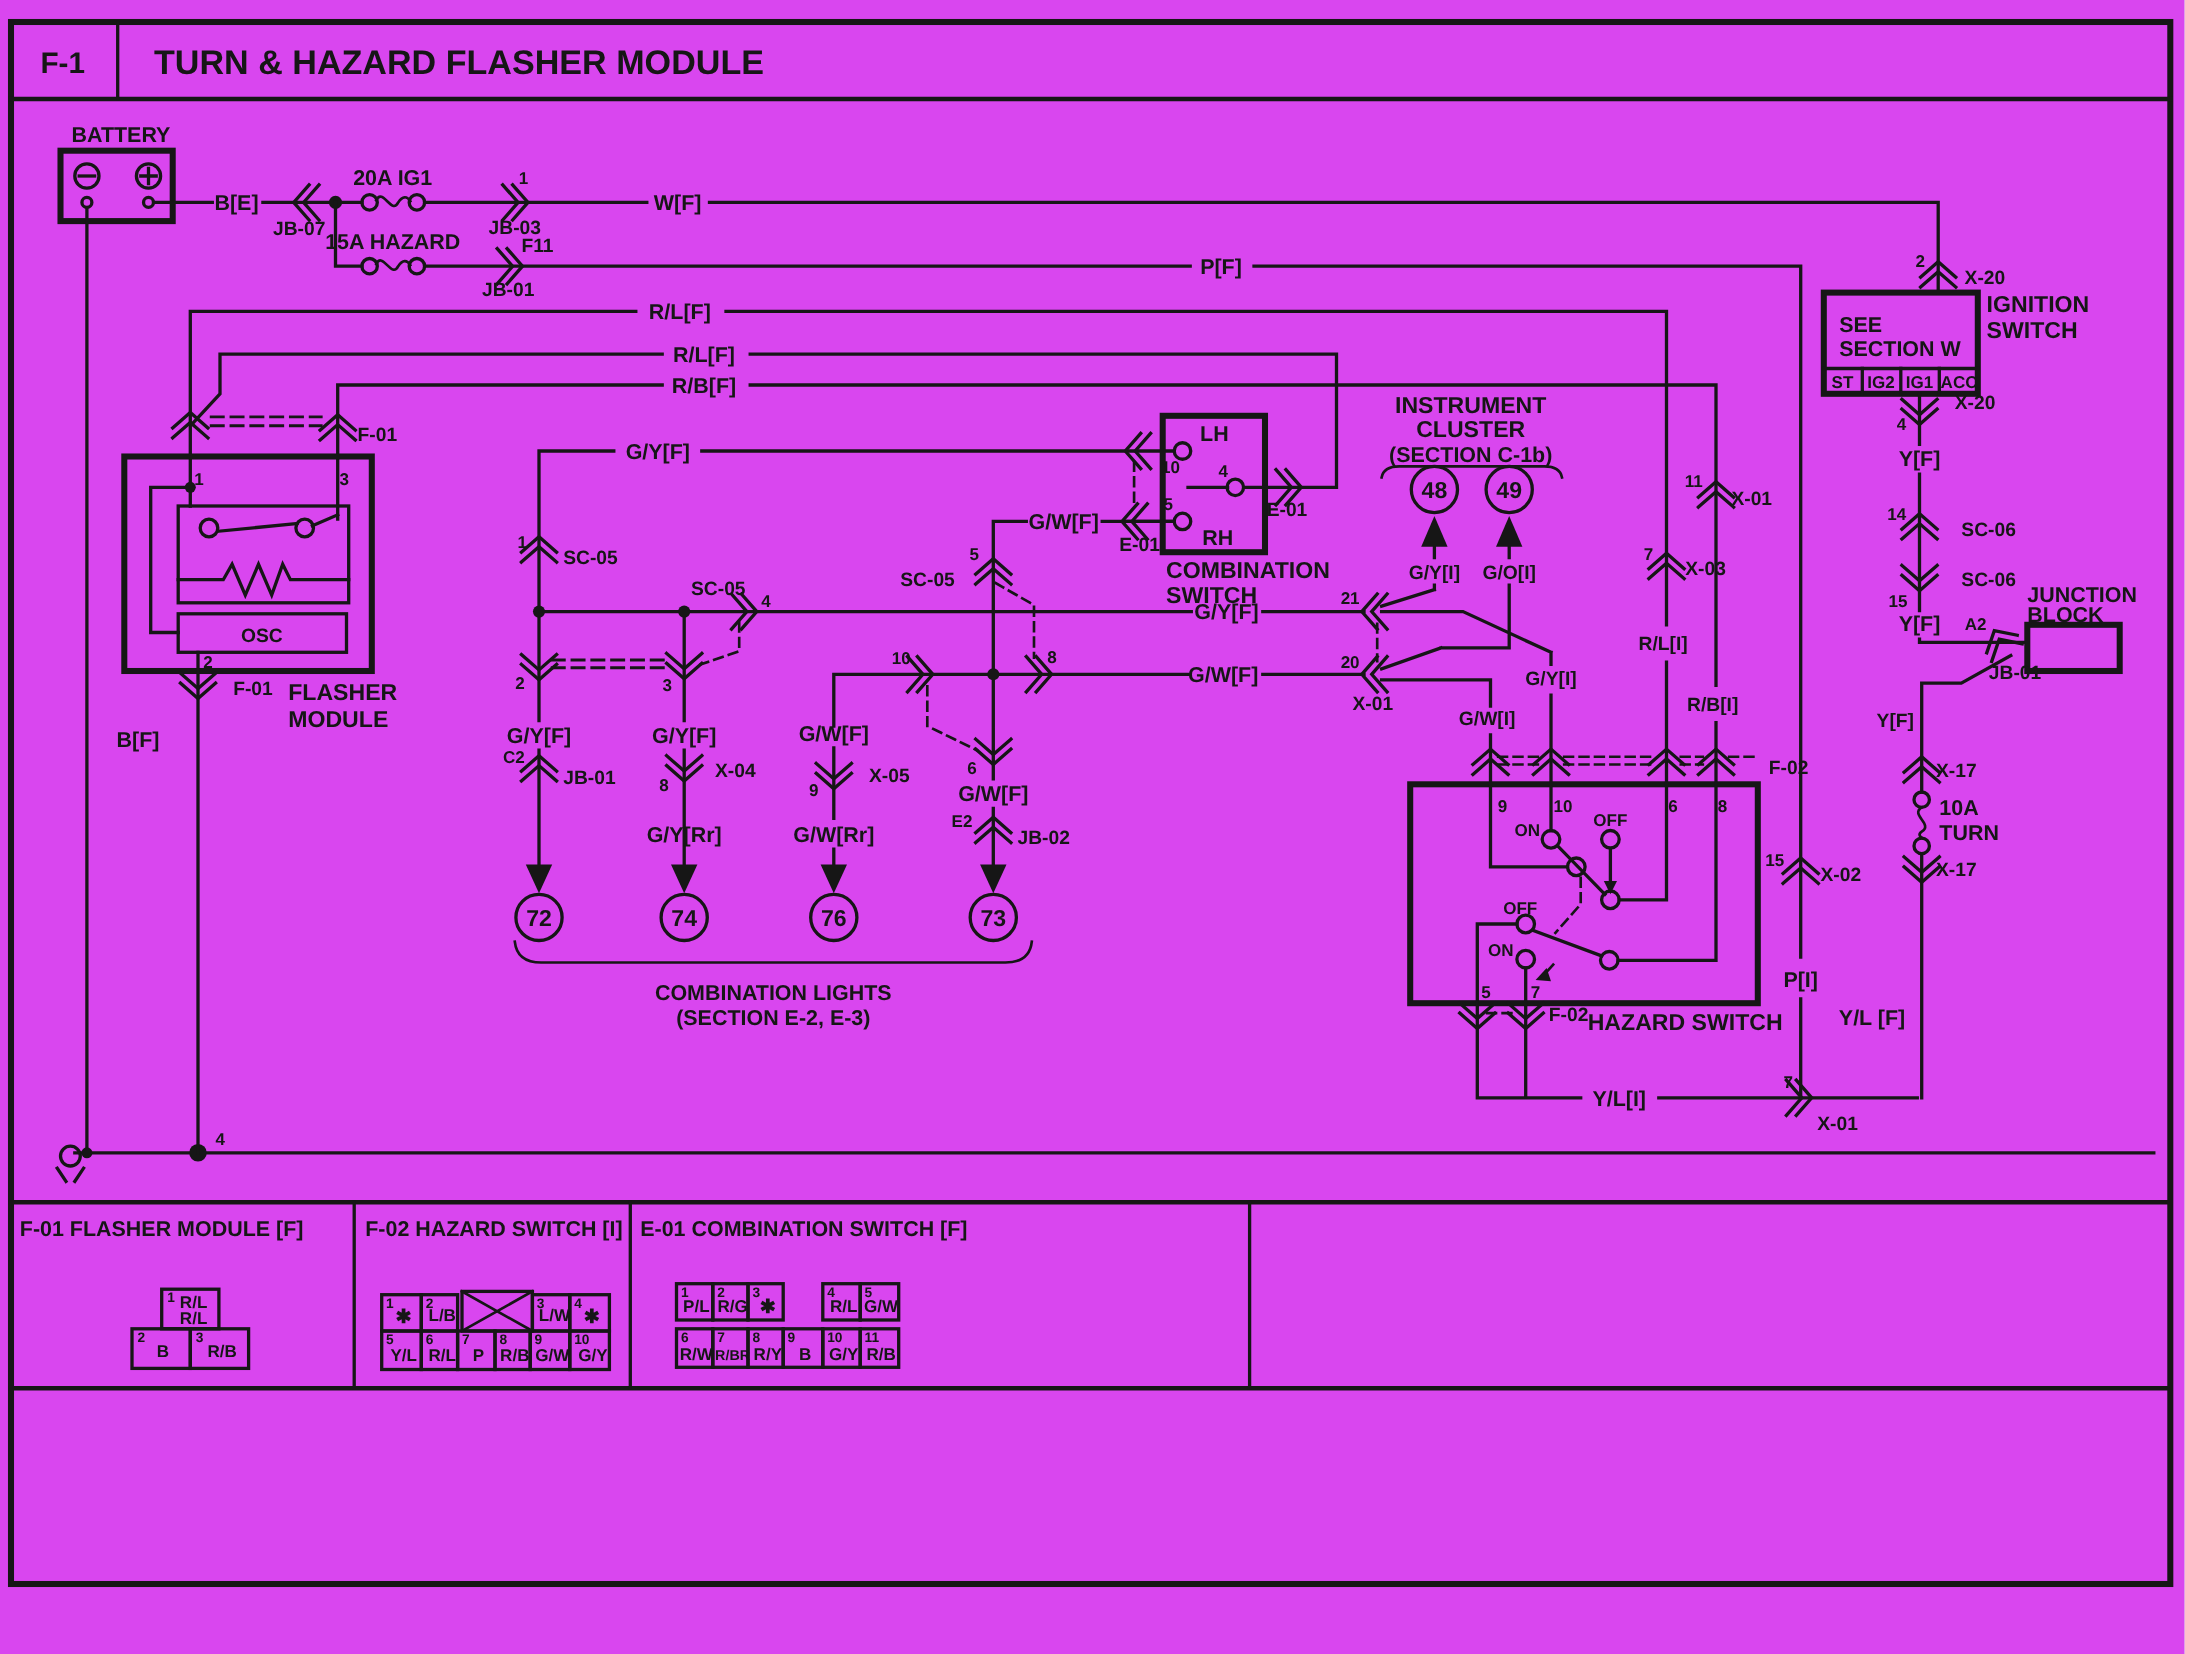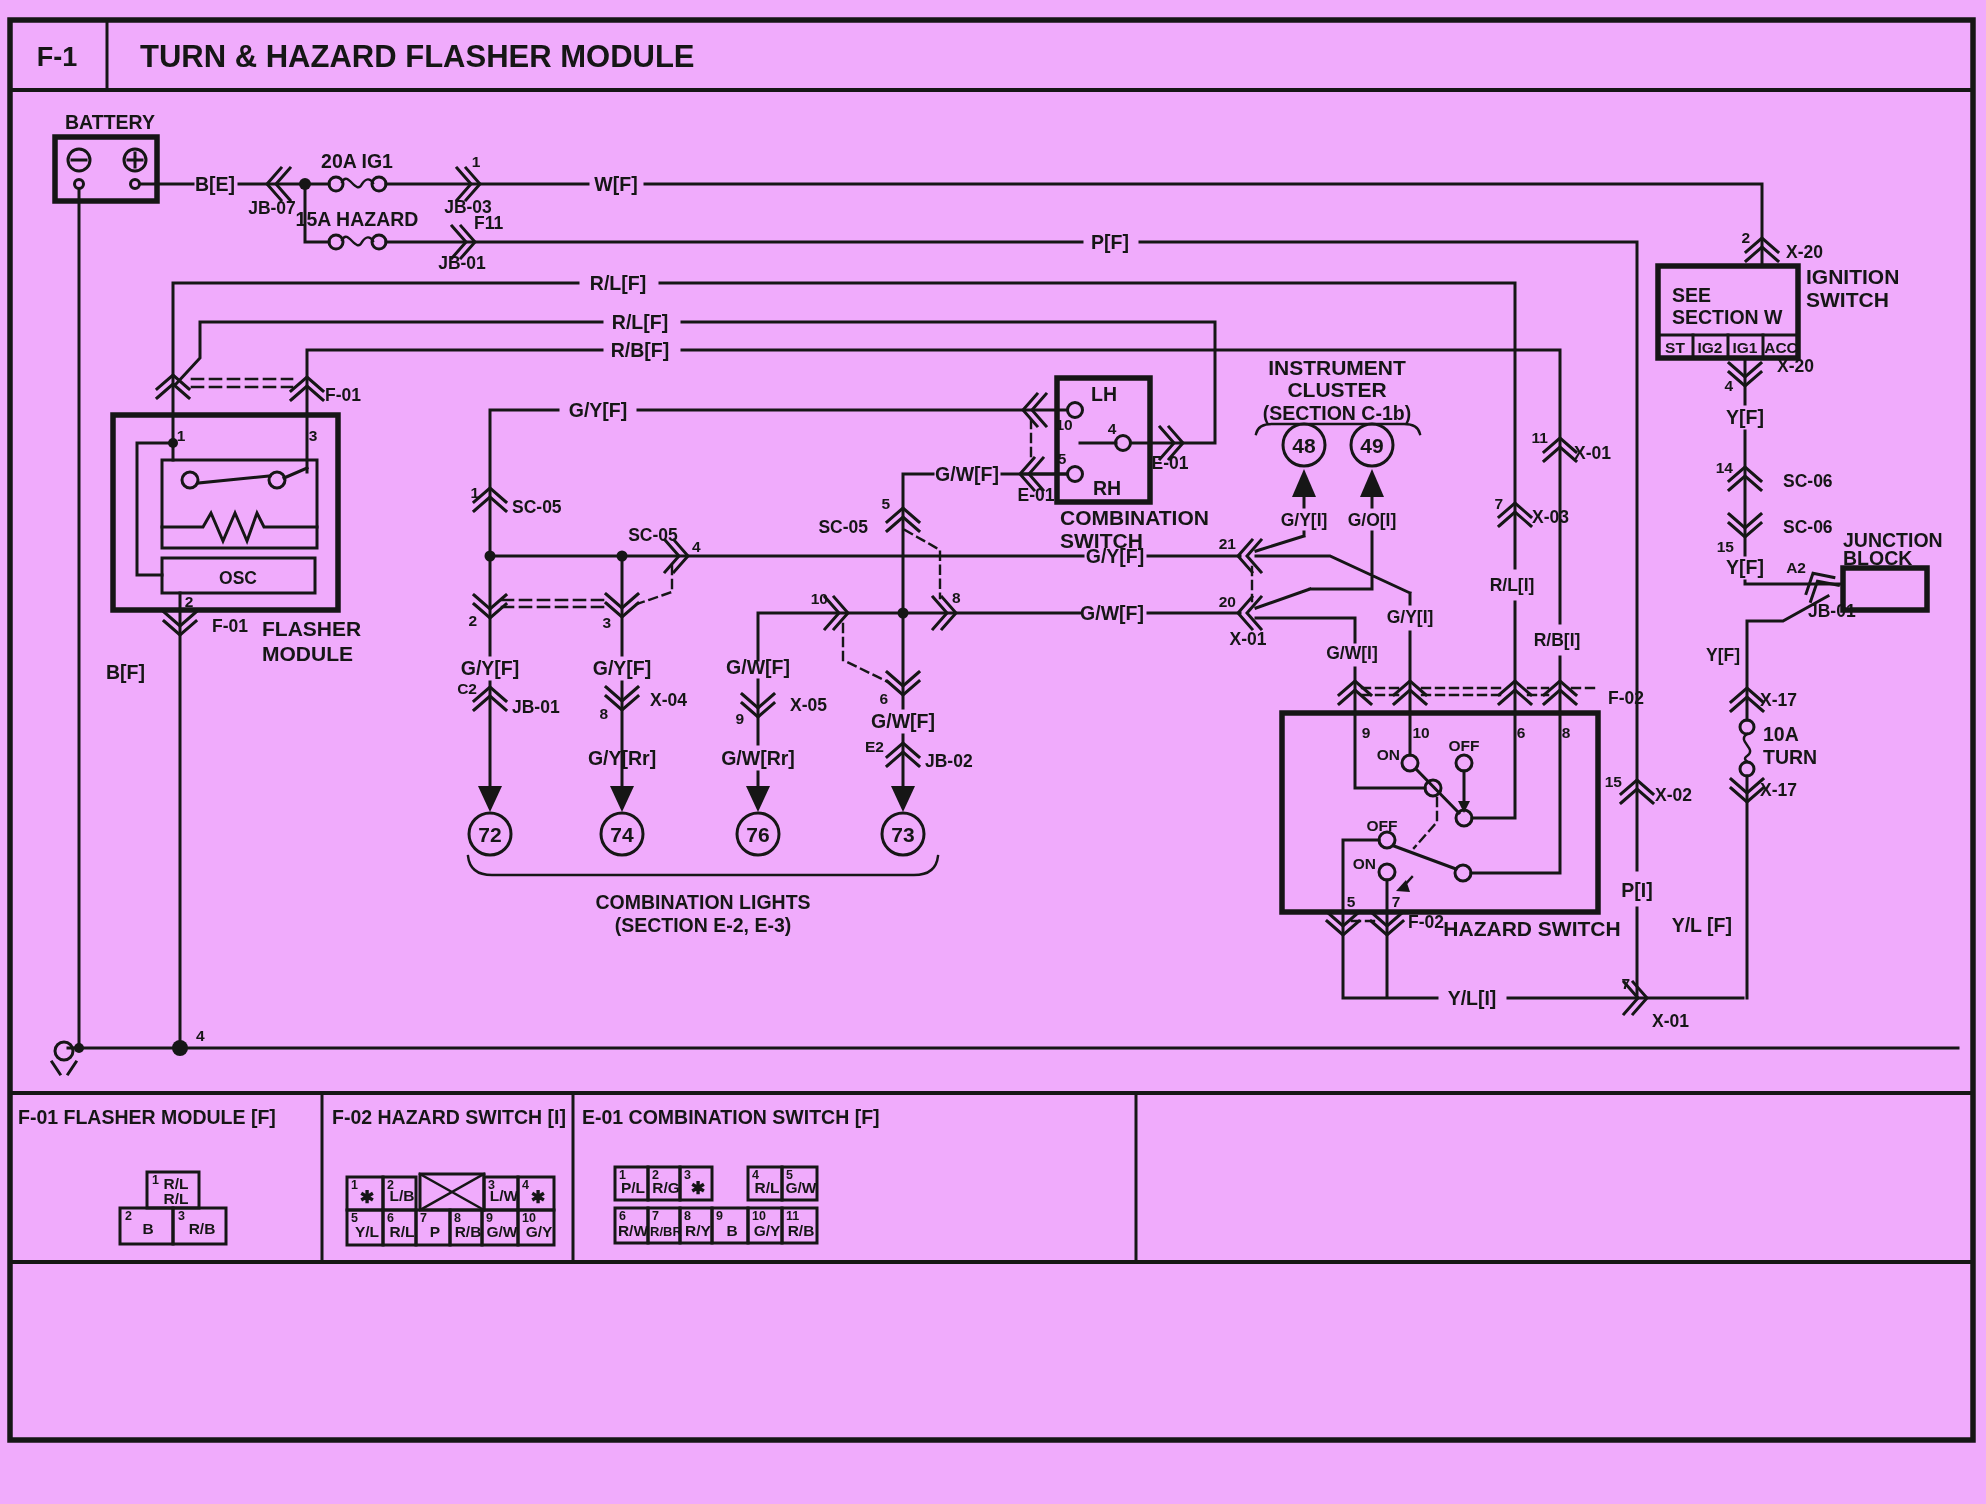"F-1" .page { background: #f0abfc -> #d946ef }
